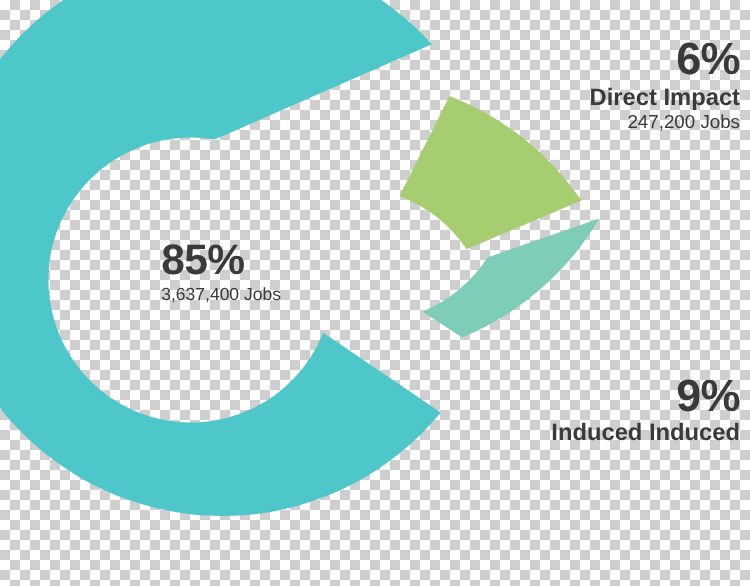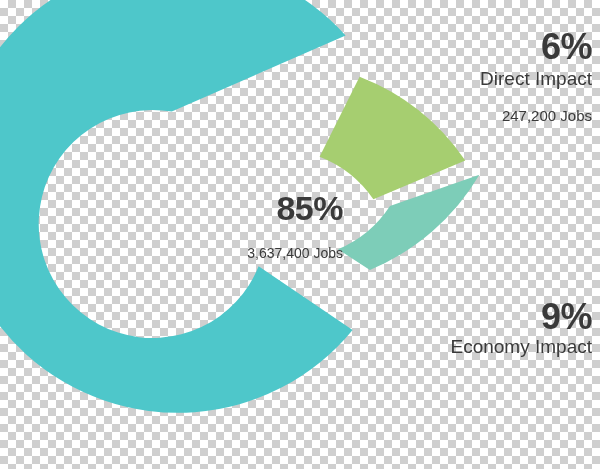"Direct Impact" .name { font-weight: normal -> bold }
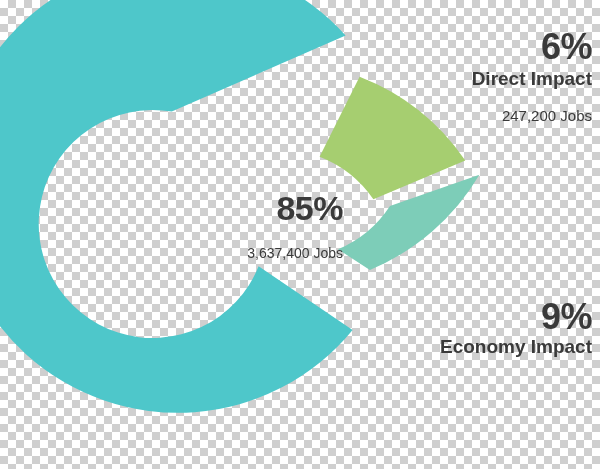"247,200 Jobs" .jobs { margin-top: 19px -> 1px }
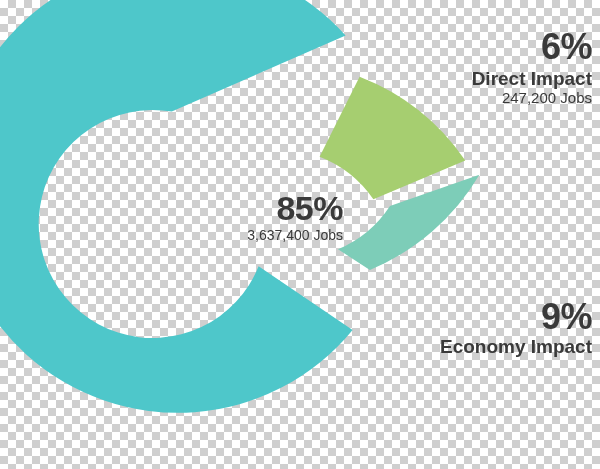"85%" #label-remaining { left: 143px -> 129px; text-align: right -> left }
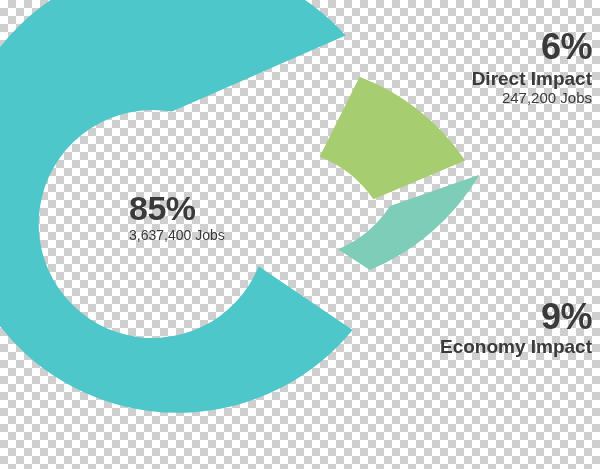"Economy Impact" span.name { text: Economy Impact -> Induced Induced }
